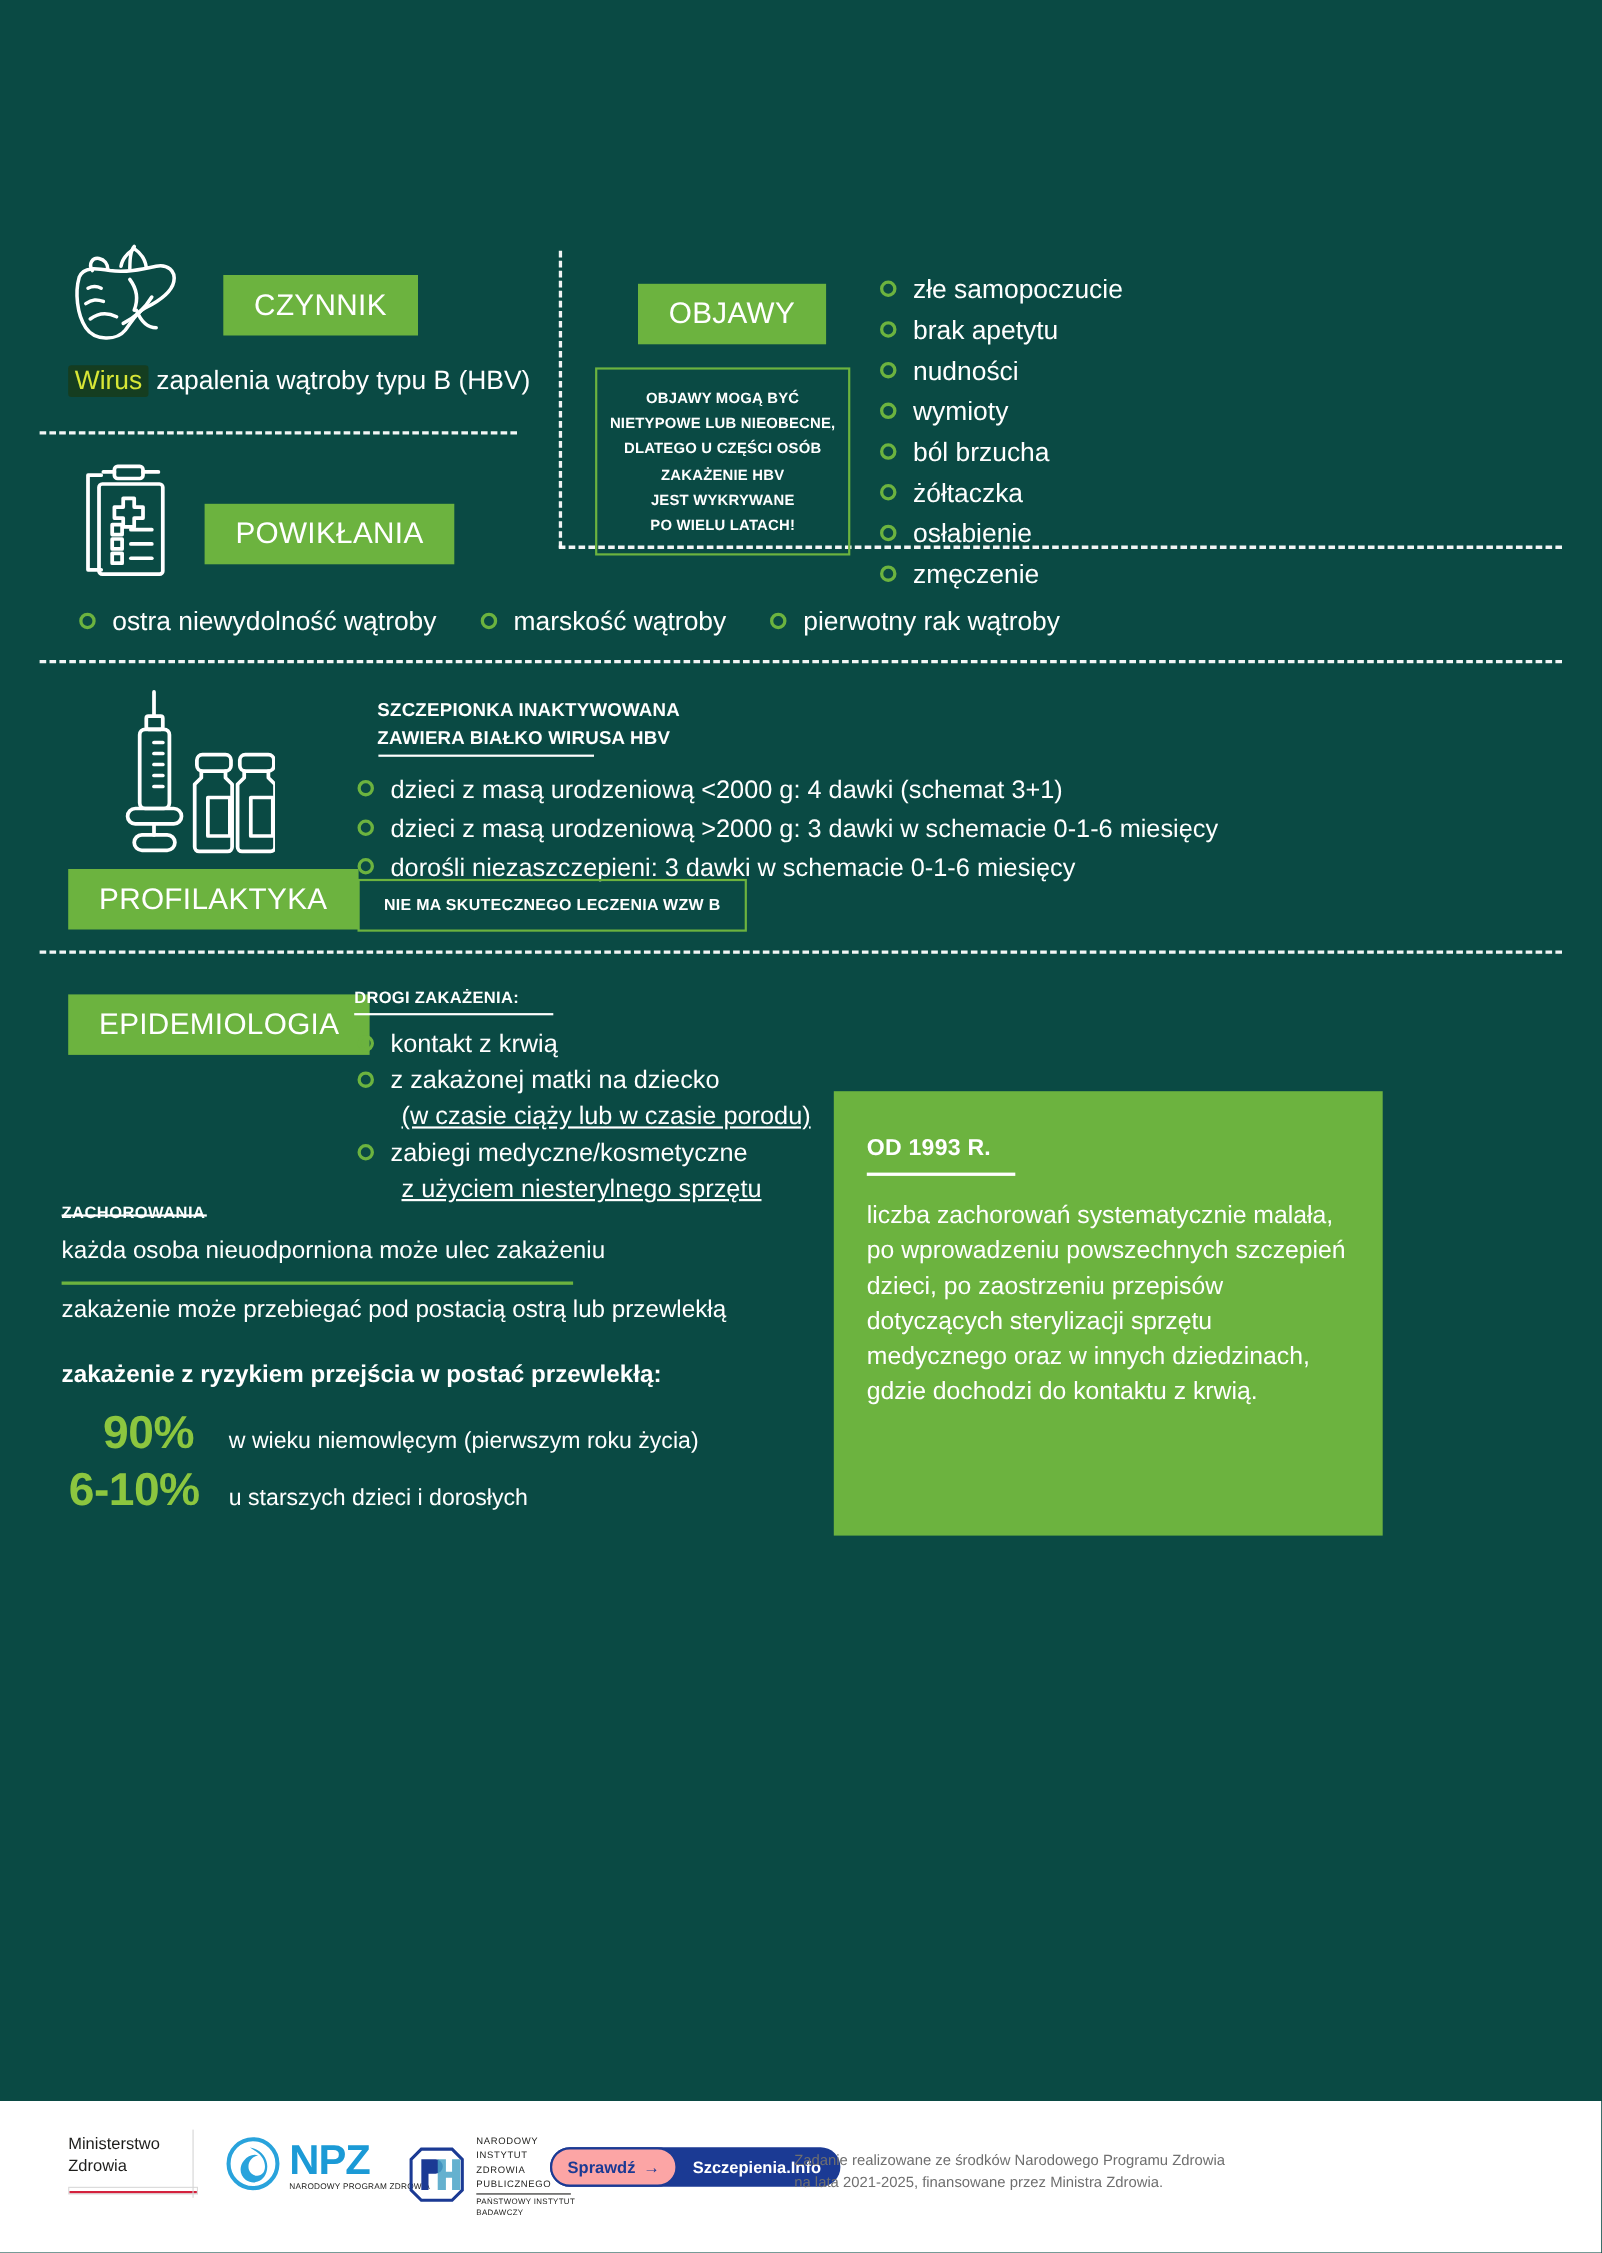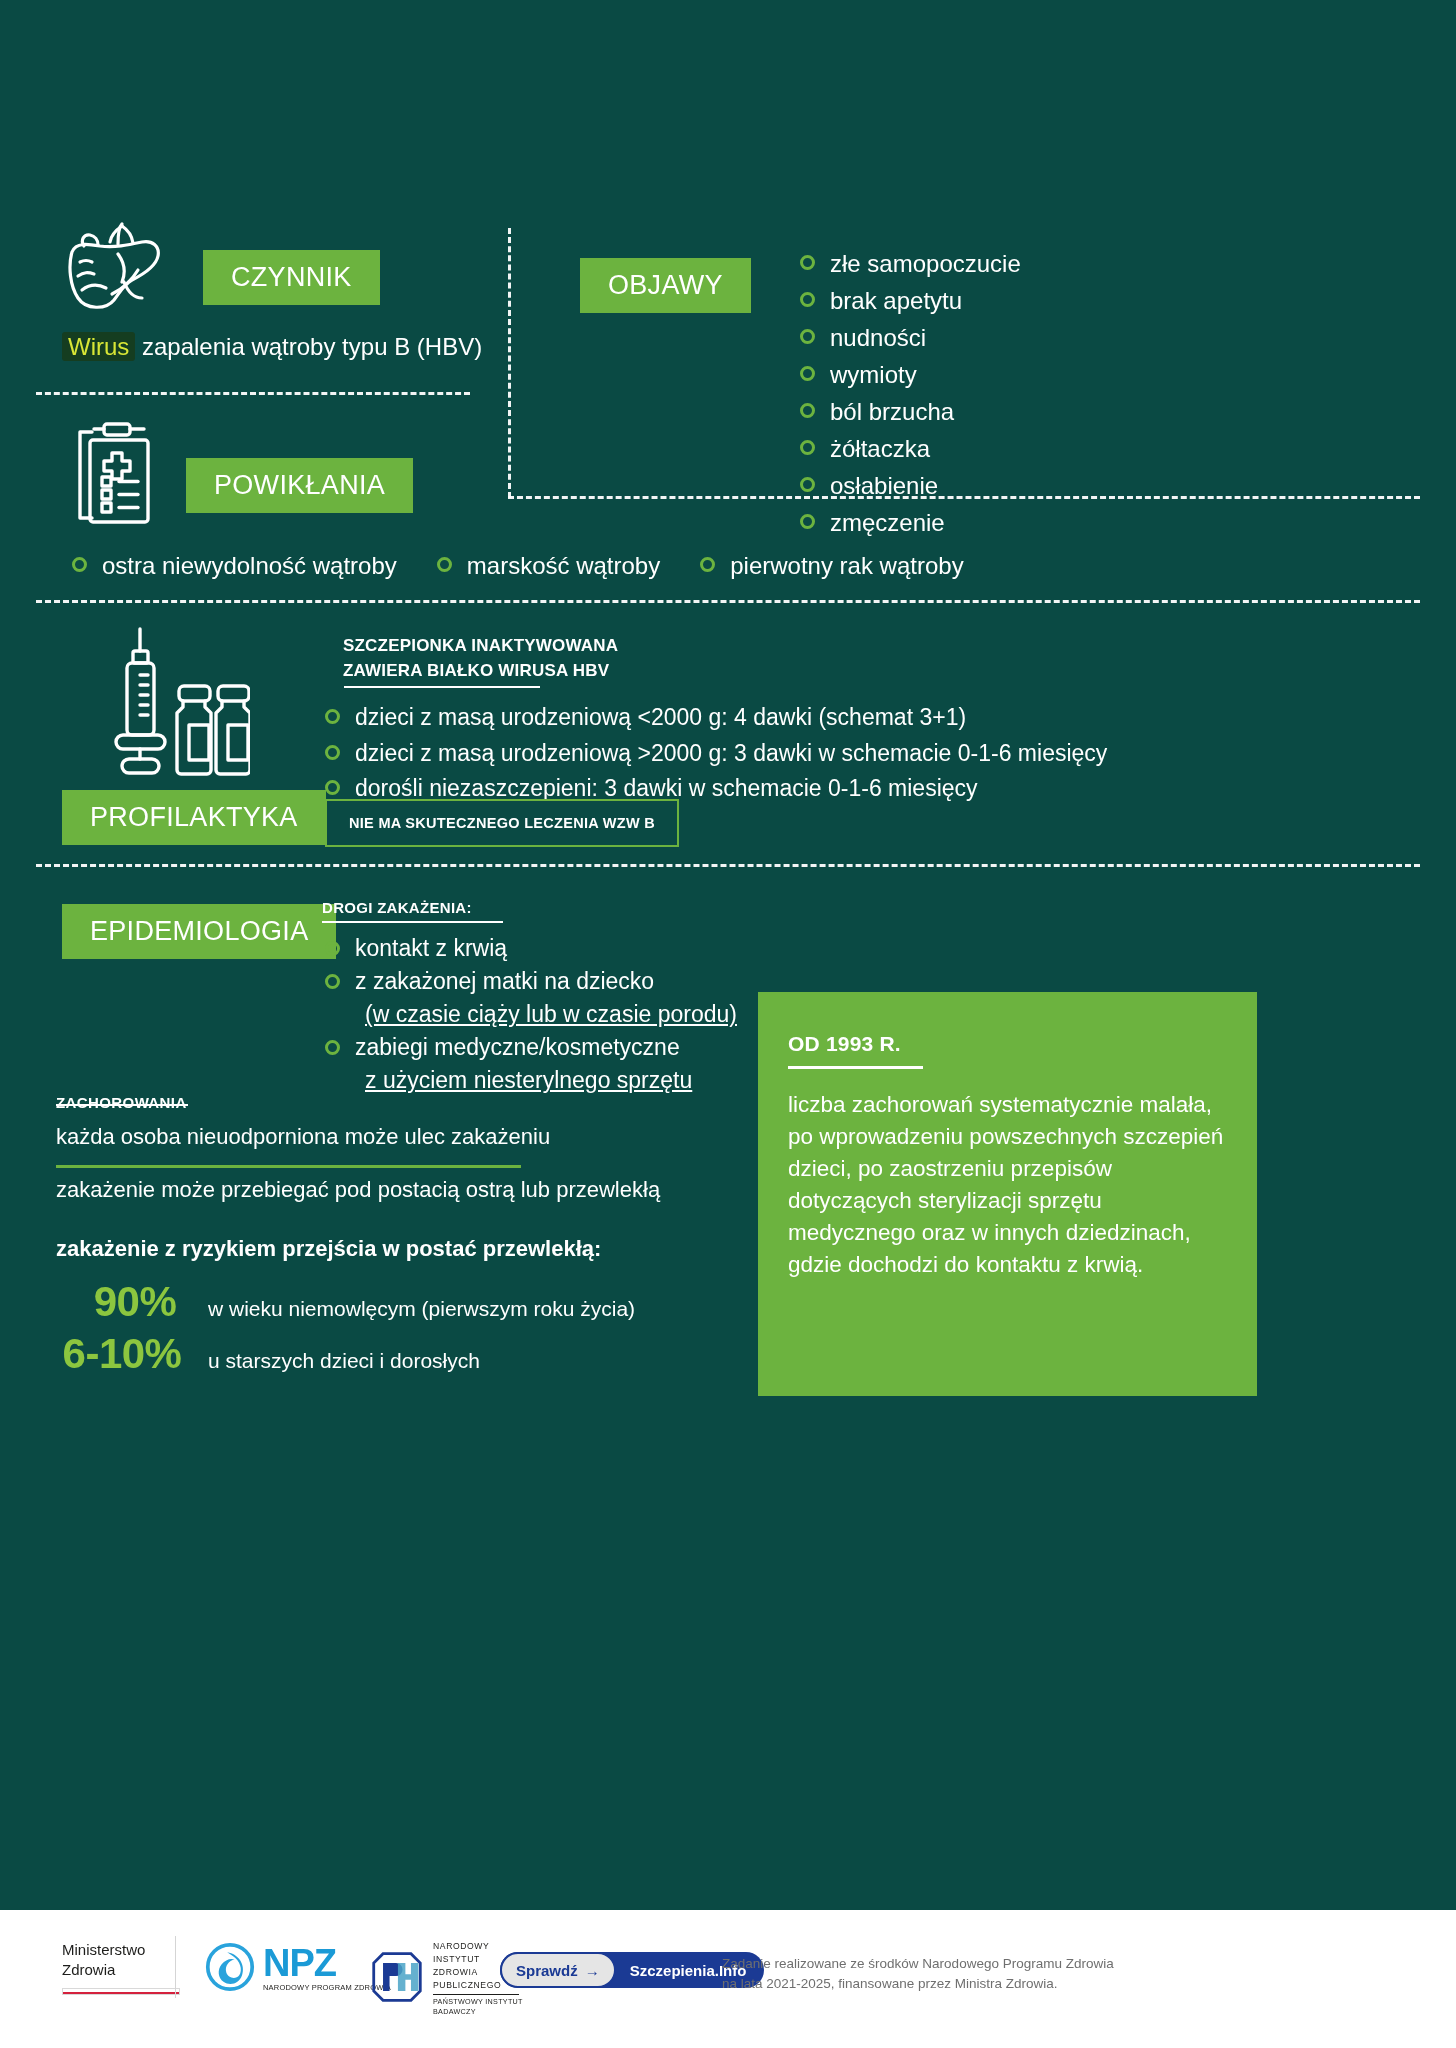"OBJAWY MOGĄ BYĆ" div.objawy-box { html: none -> <div> <div>OBJAWY MOGĄ BYĆ</div> <div>NIETYPOWE LUB NIEOBECNE,</div> <div>DLATEGO U CZĘŚCI OSÓB</div> <div>ZAKAŻENIE HBV</div> <div>JEST WYKRYWANE</div> <div>PO WIELU LATACH!</div> </div> }
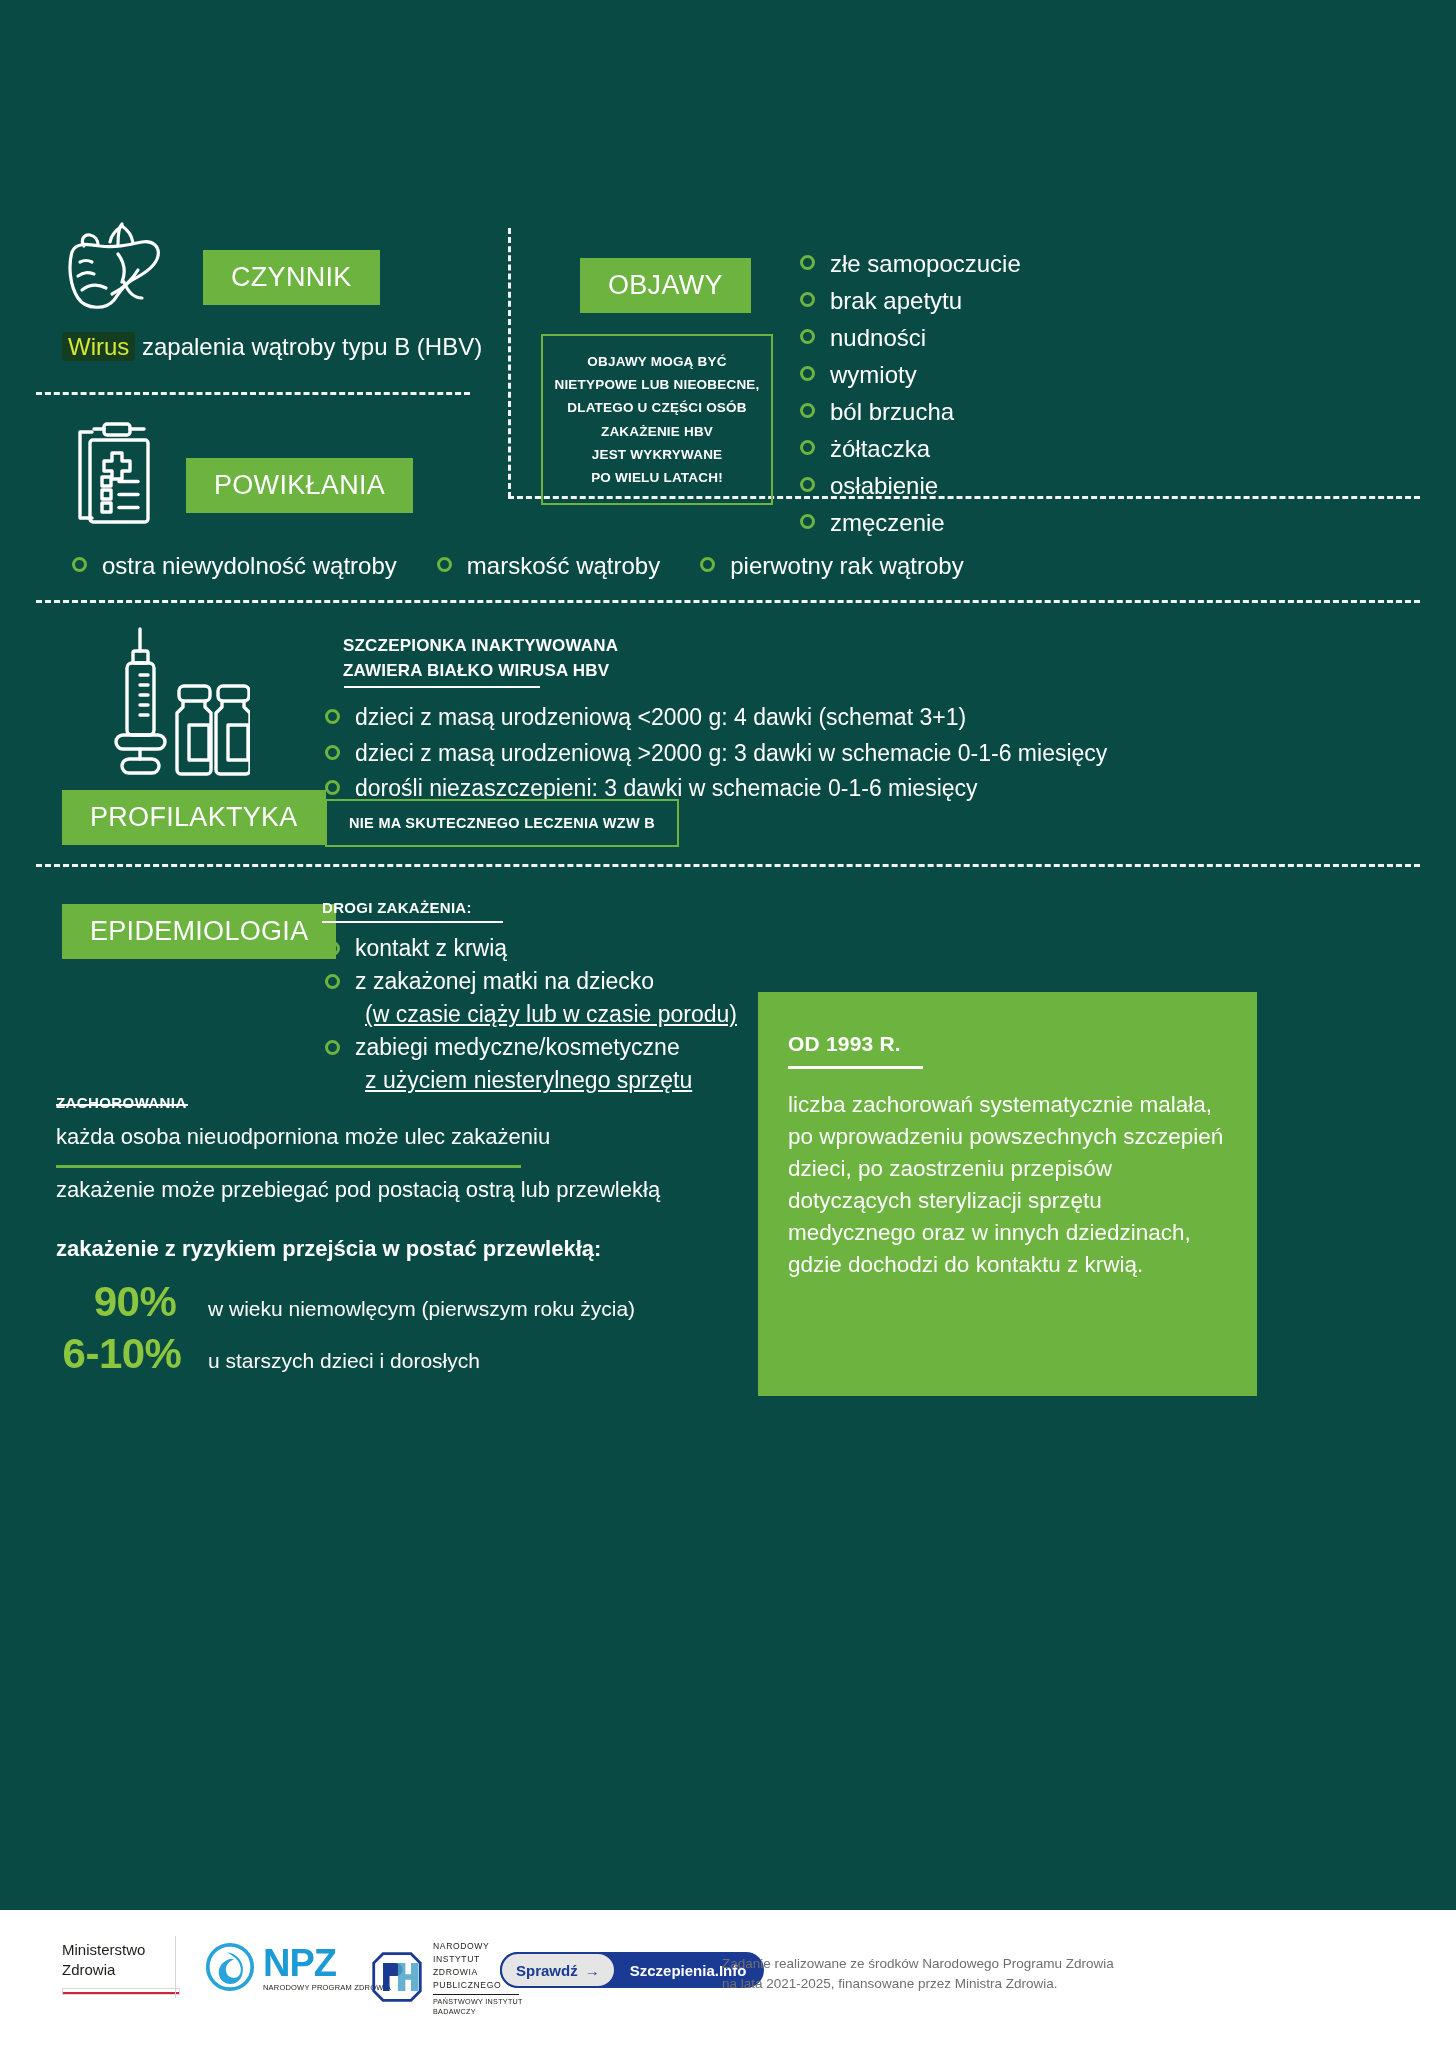"Sprawdź" .chip-left { background: #e5e5e5 -> #fca5a5 }
